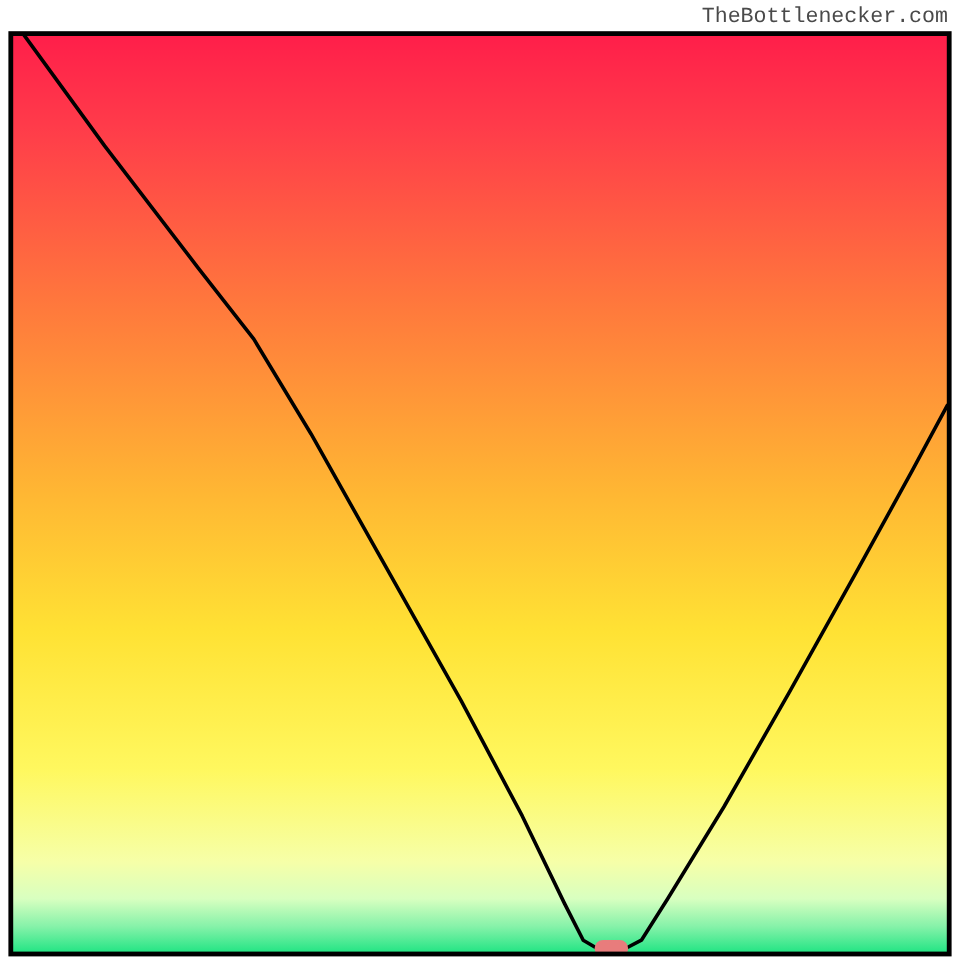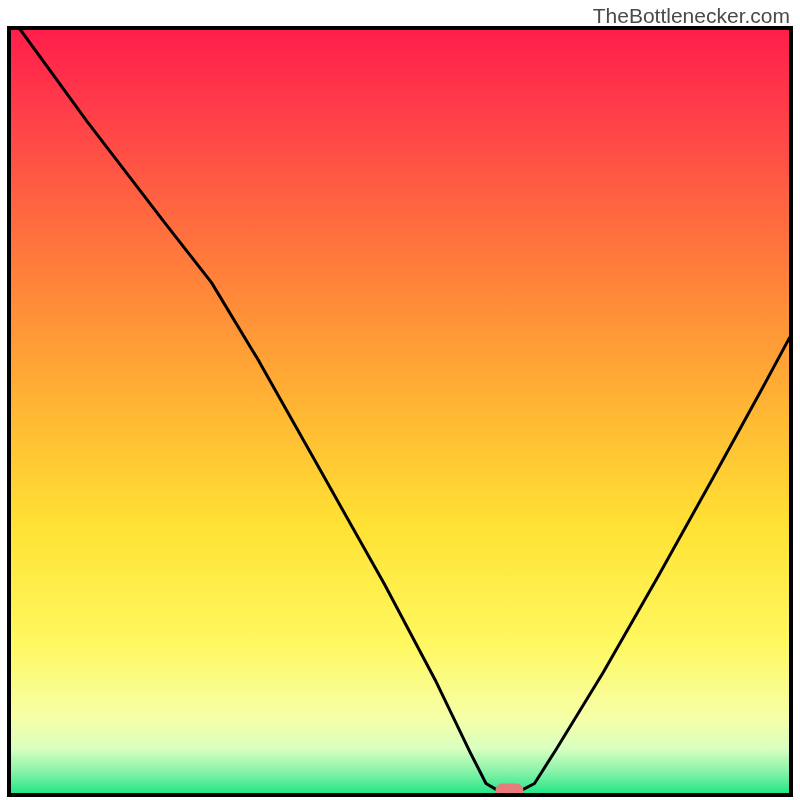"TheBottlenecker.com" .watermark { font-family: Liberation Sans, sans-serif -> Liberation Mono, monospace; font-size: 21px -> 18px }
